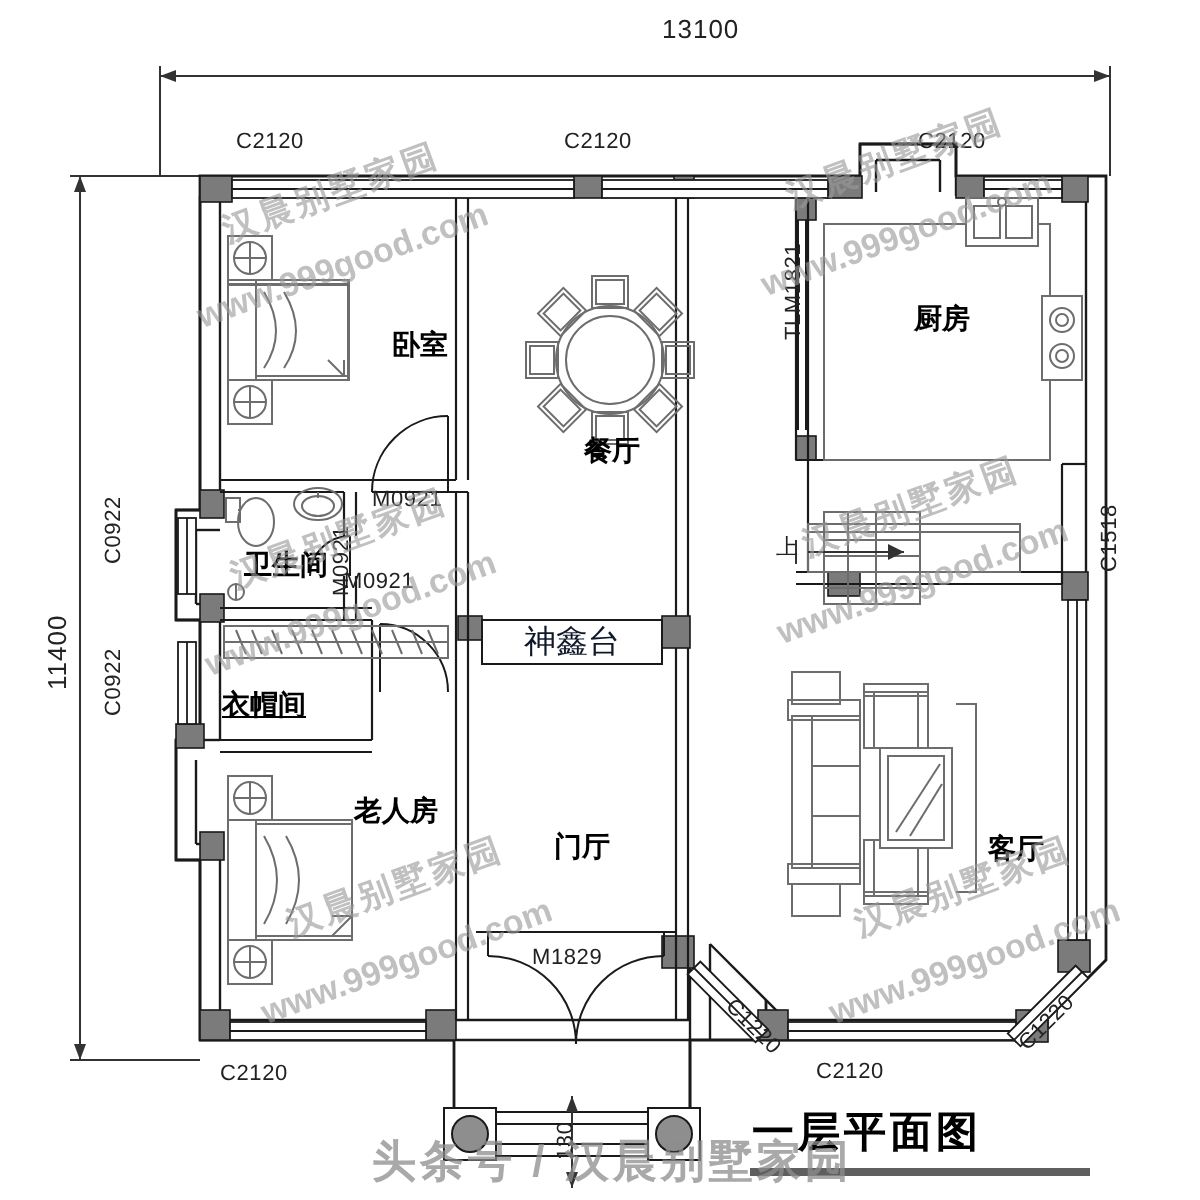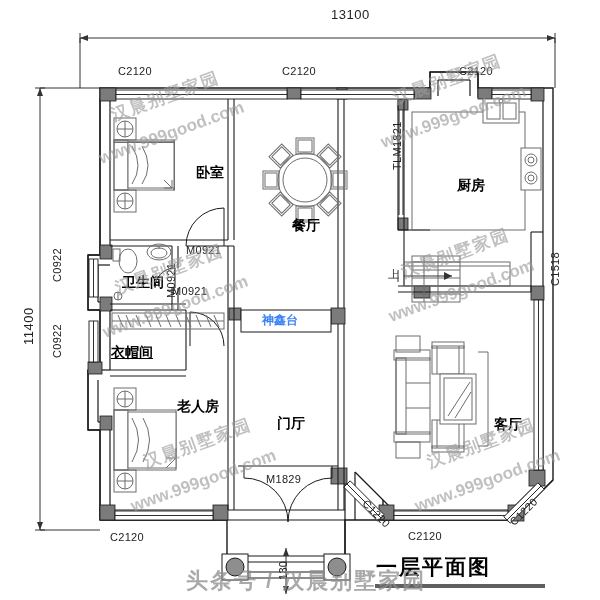"厨房" div.lbl { font-family: Liberation Serif, serif -> none; top: 179px -> 152px }
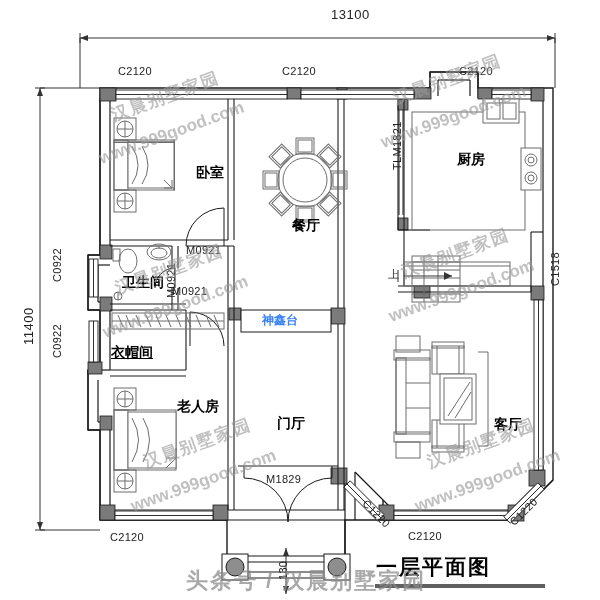"神鑫台" .room-sm { color: #3b82f6 -> #0f172a; font-size: 12px -> 16px; font-weight: bold -> normal }
